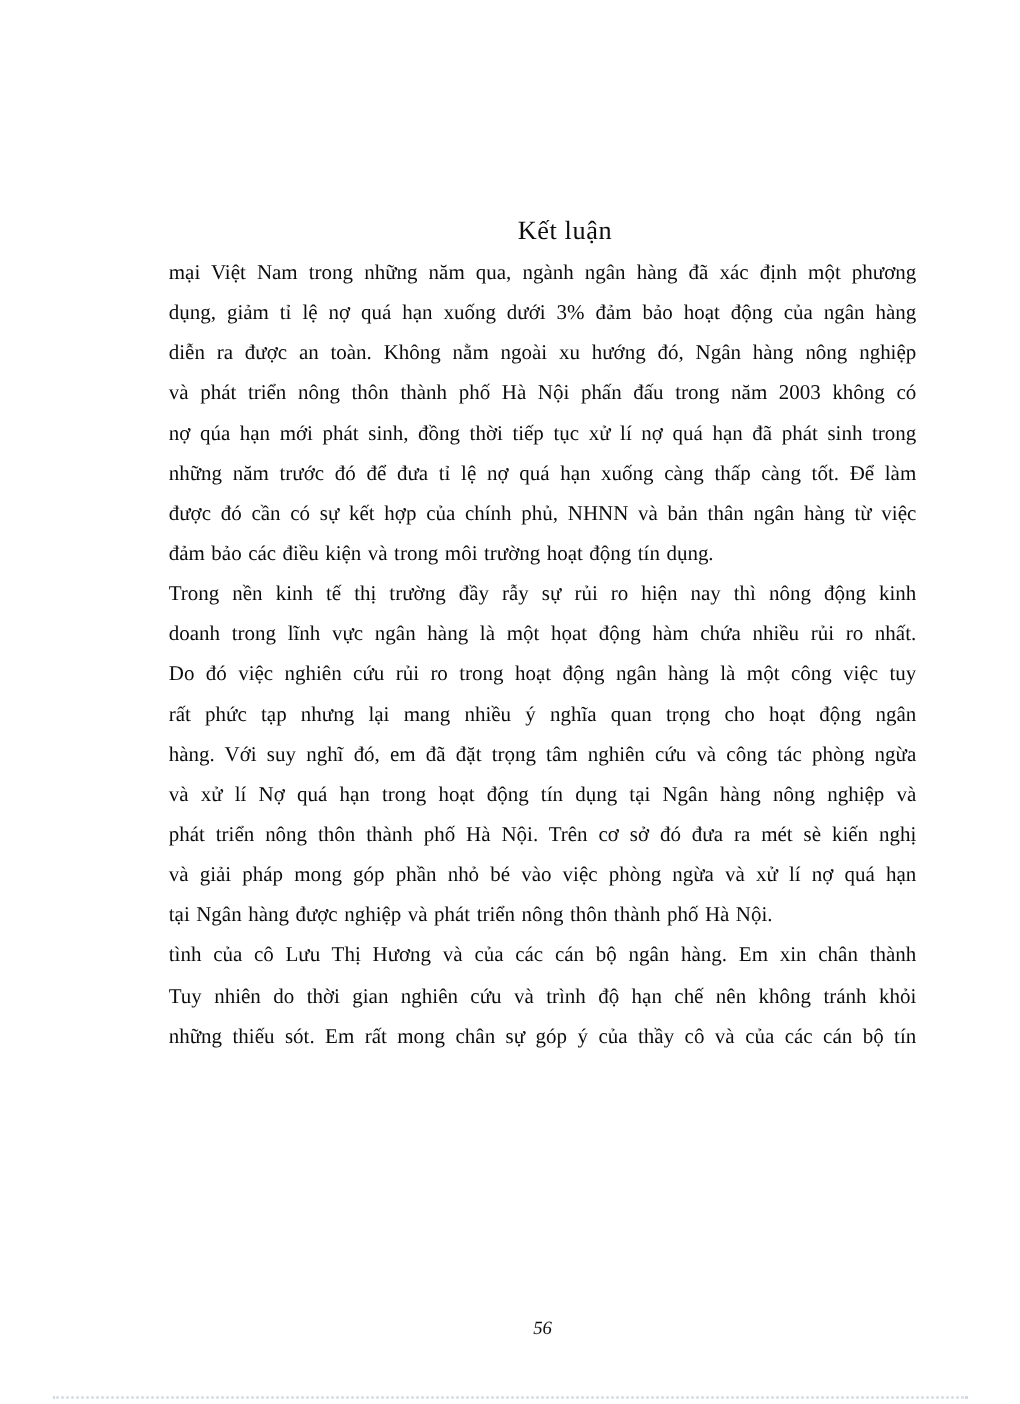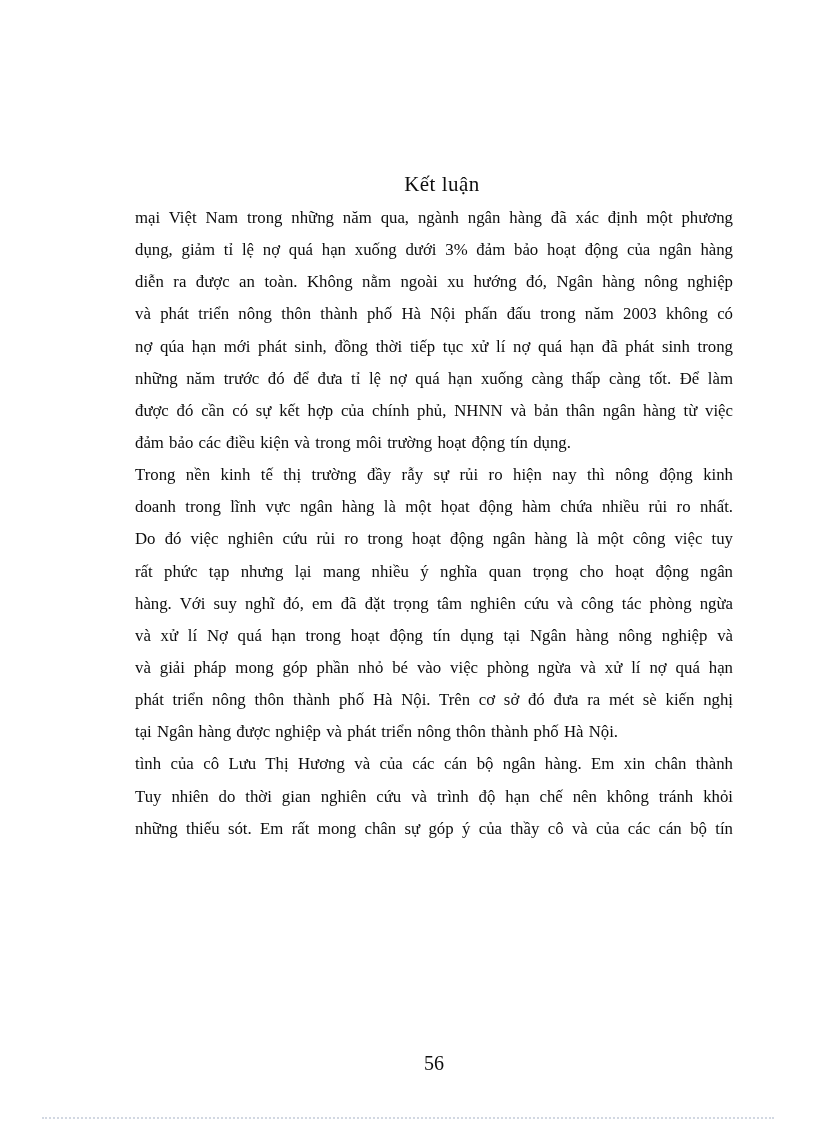"Kết luận" .doc-title { left: 143px -> 153px }
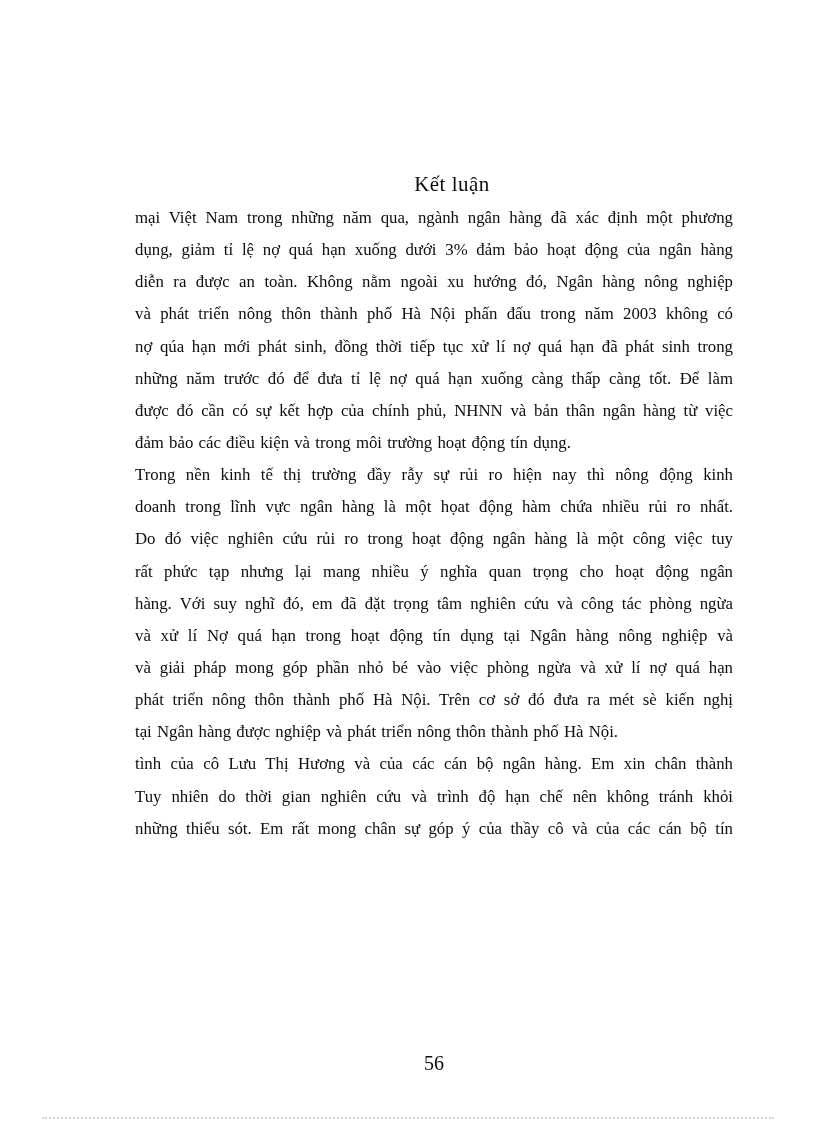"và giải pháp mong góp" div.line { order: before "phát triển nông thôn thành" -> after "phát triển nông thôn thành" }
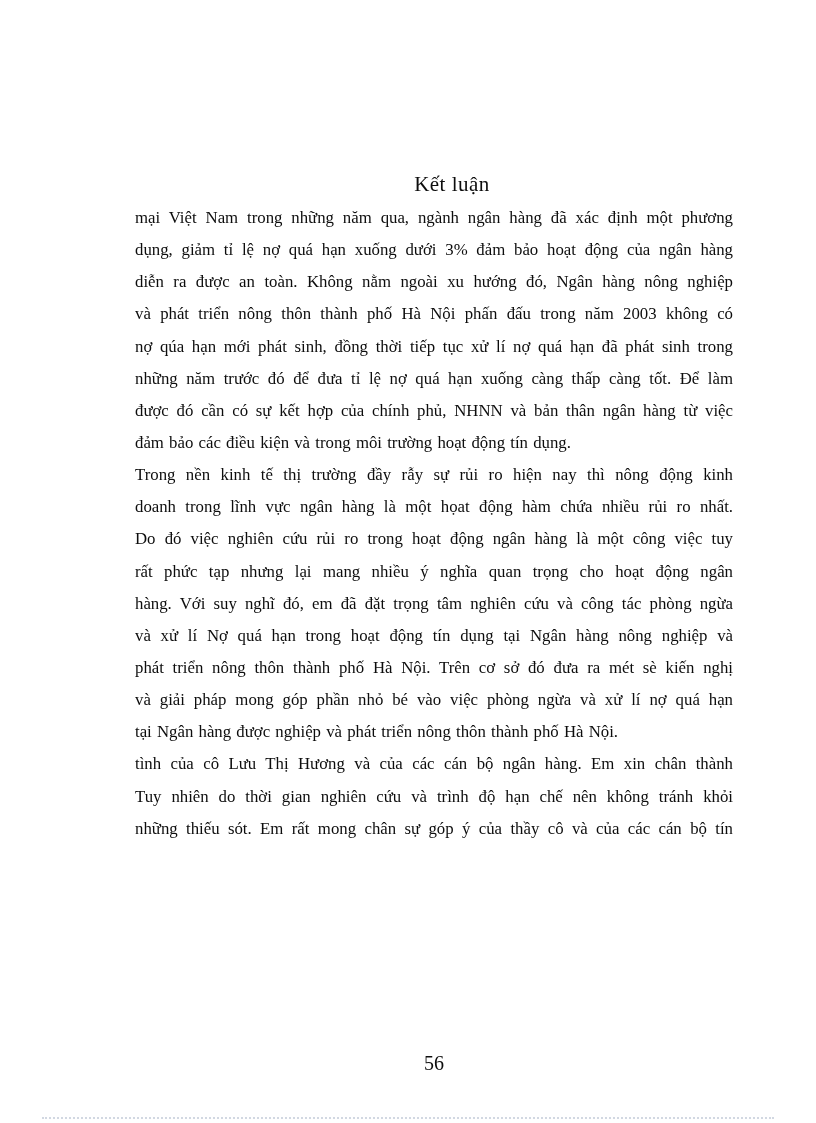"56" .page-number { font-size: 20px -> 15px; font-style: none -> italic }
